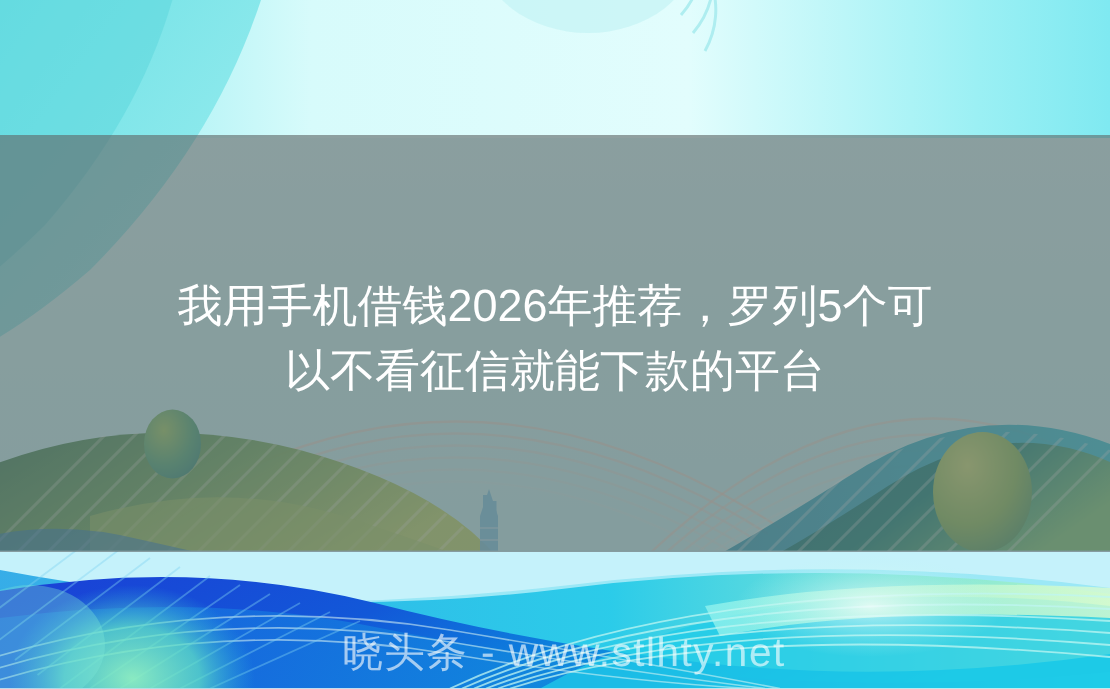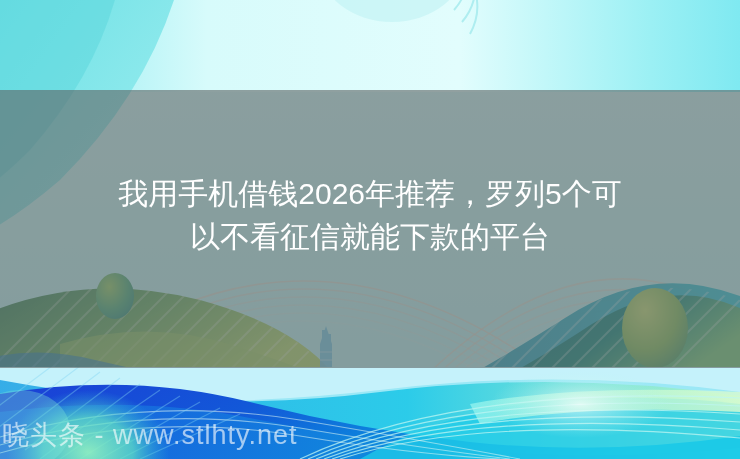"我用手机借钱2026年推荐，罗列5个可" #headline { top: 172px -> 183px }
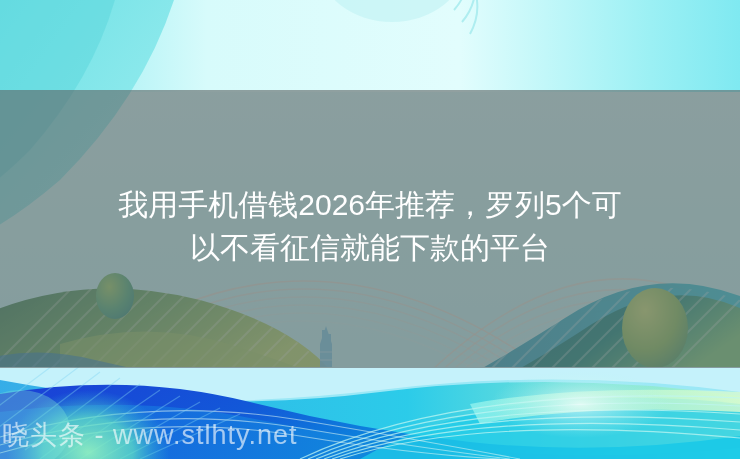"晓头条 - www.stlhty.net" #watermark { left: 2px -> 12px; text-align: none -> center }
